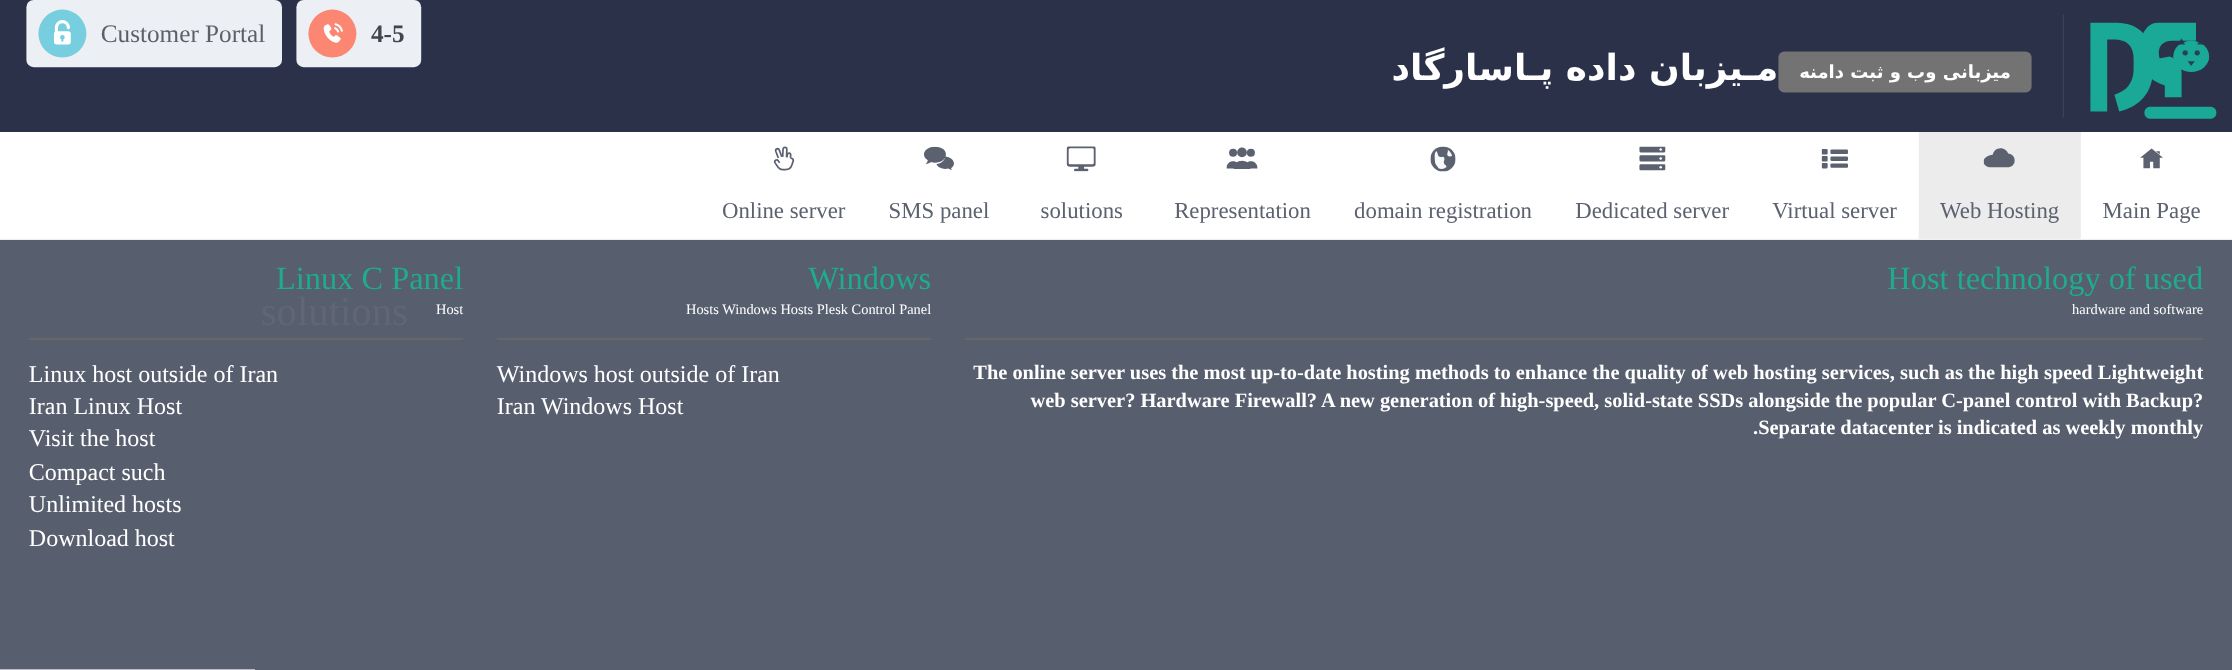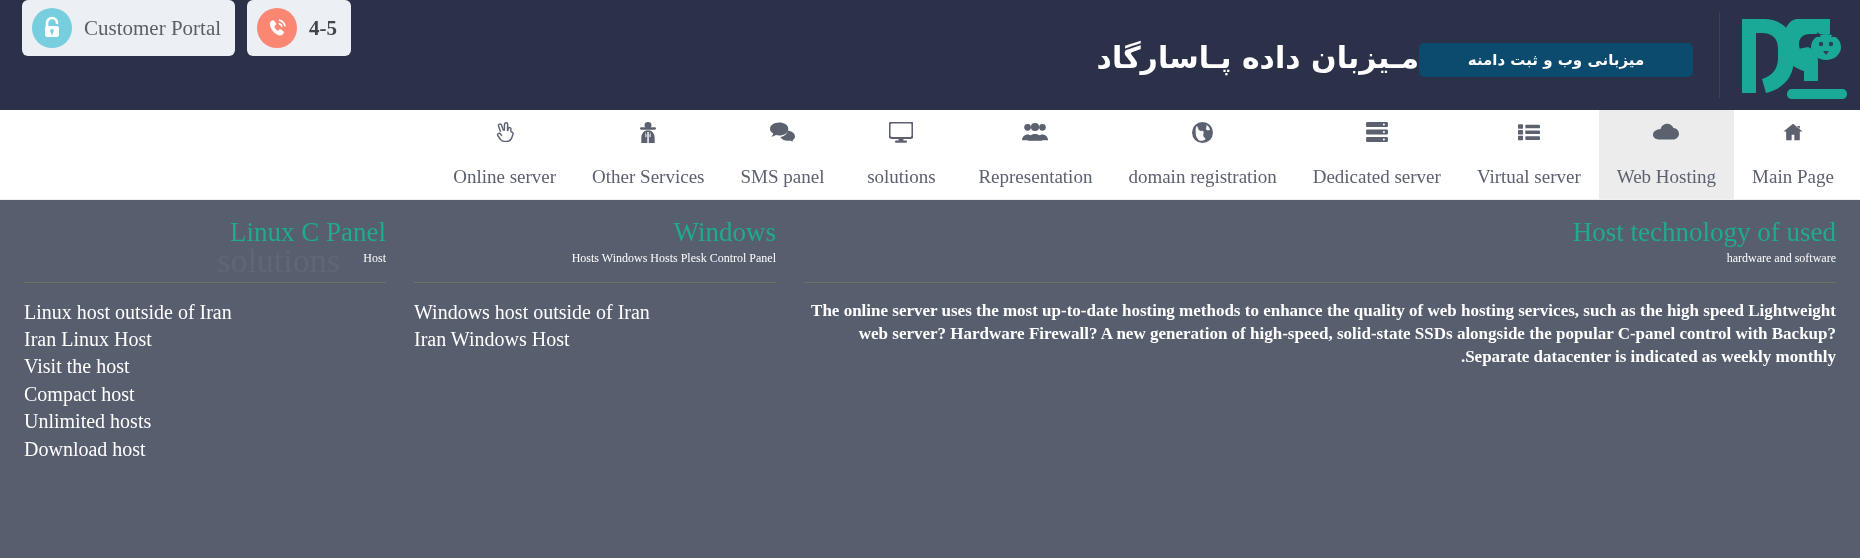"میزبانی وب و ثبت دامنه" .brand-badge { background: #0c4a6e -> #737373; width: 274px -> 211px }
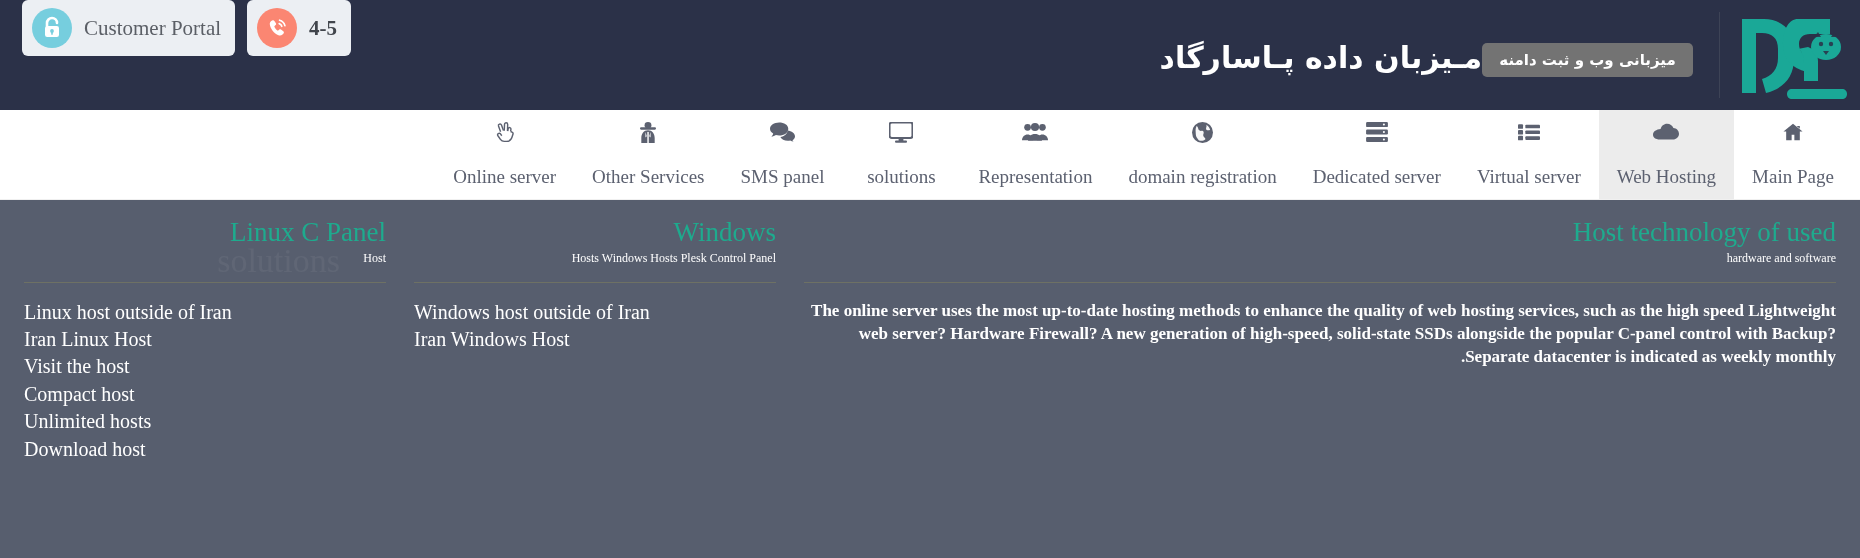"Other Services" div.nav-item { html: <div> <span> <svg> <ellipse></ellipse> <rect></rect> <path></path> <rect></rect> <path></path> <path></path> </svg> </span> <span>Other Services</span> </div> -> none }
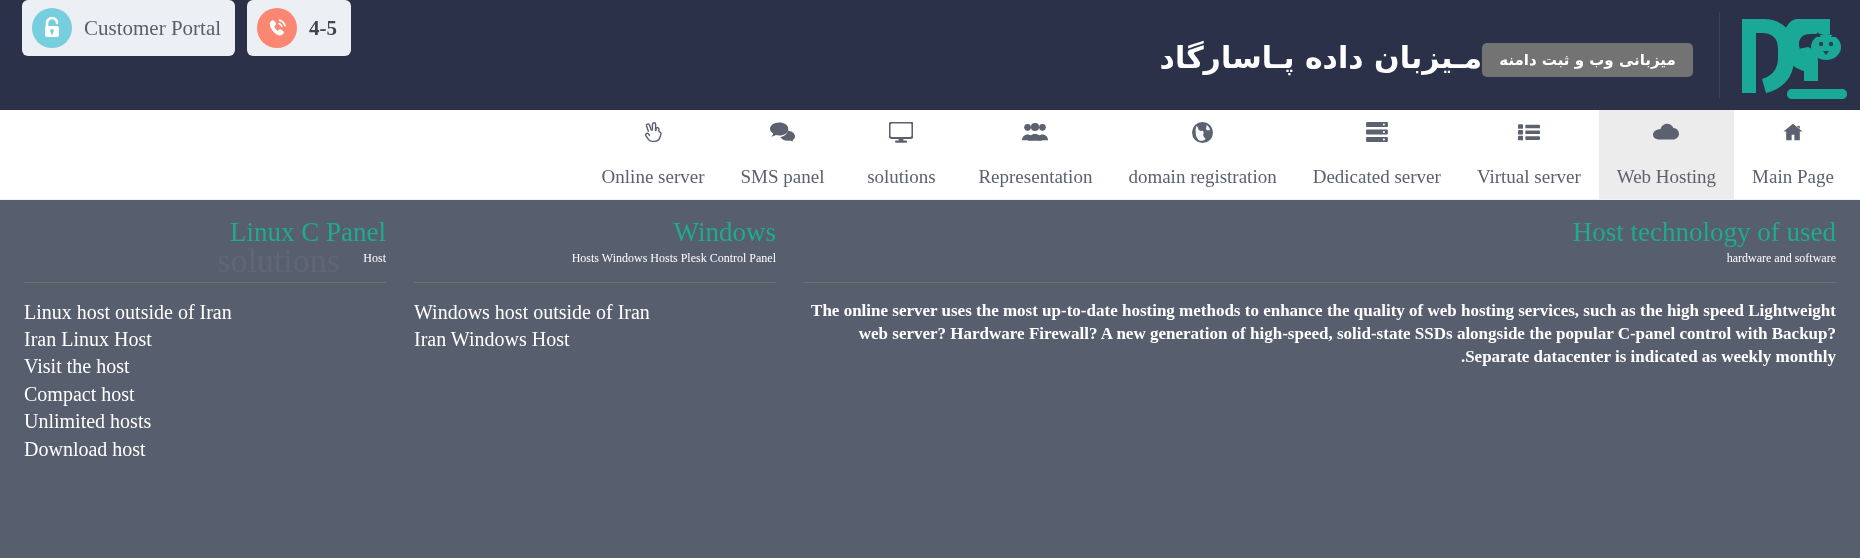"Compact host" li { text: host -> such }
